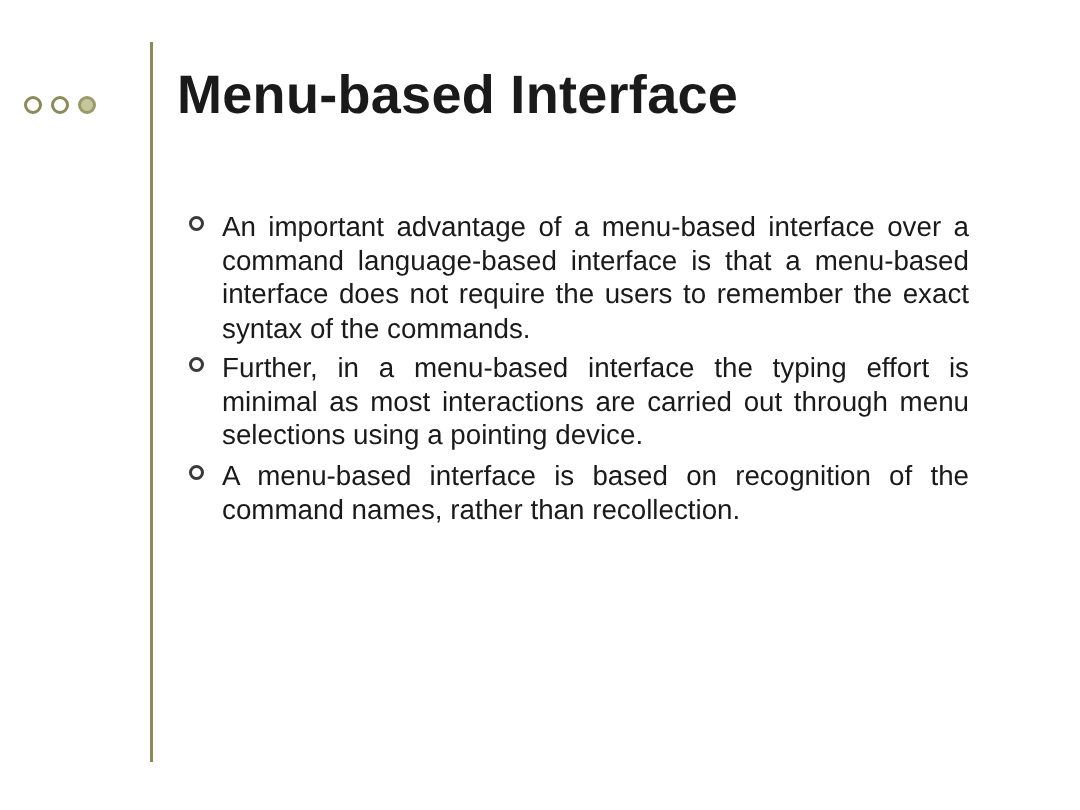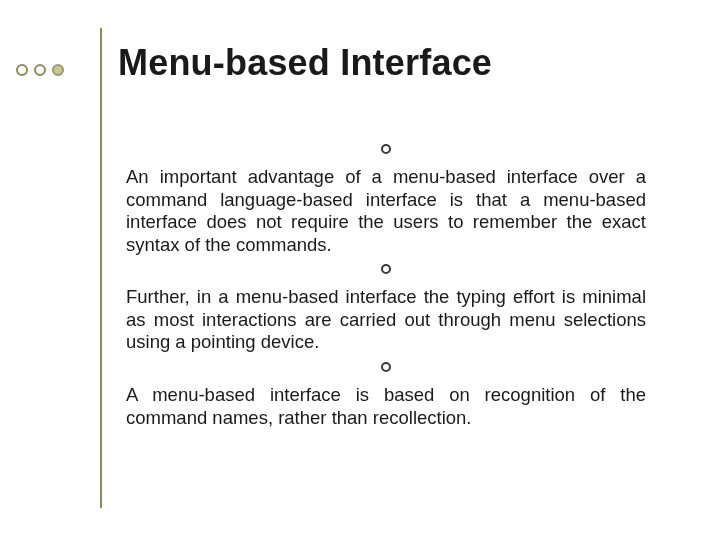"An important advantage of a" .bullet-row { align-items: center -> flex-start; flex-direction: column -> none }
